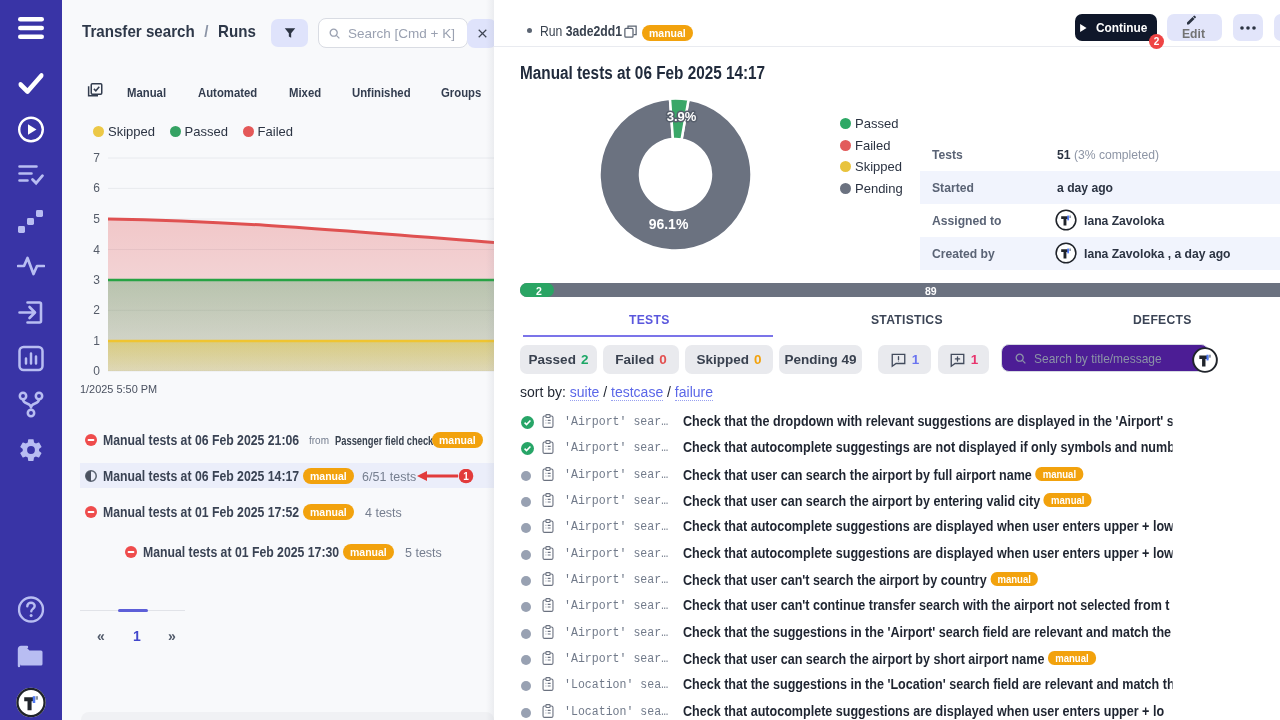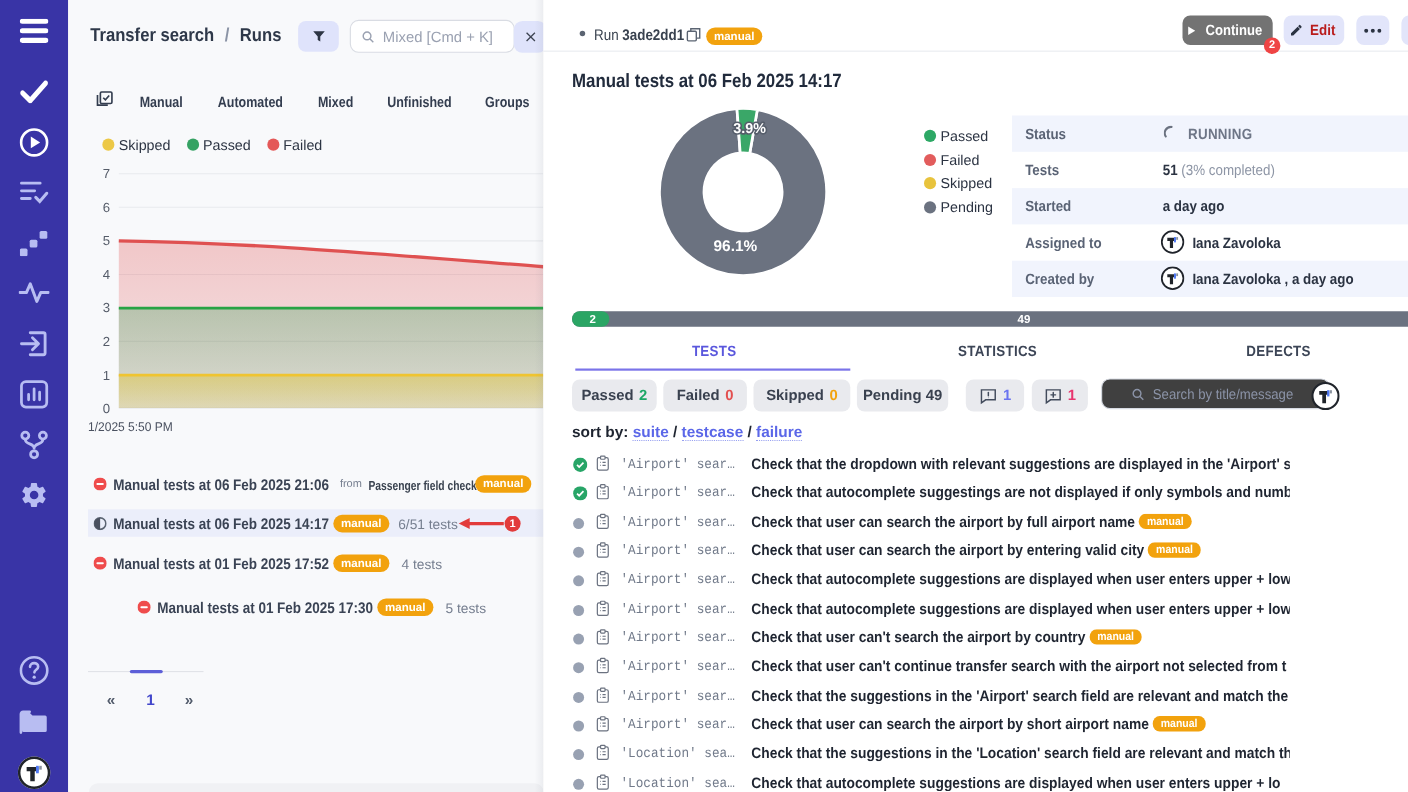"Mixed [Cmd + K]" span { text: Mixed -> Search }
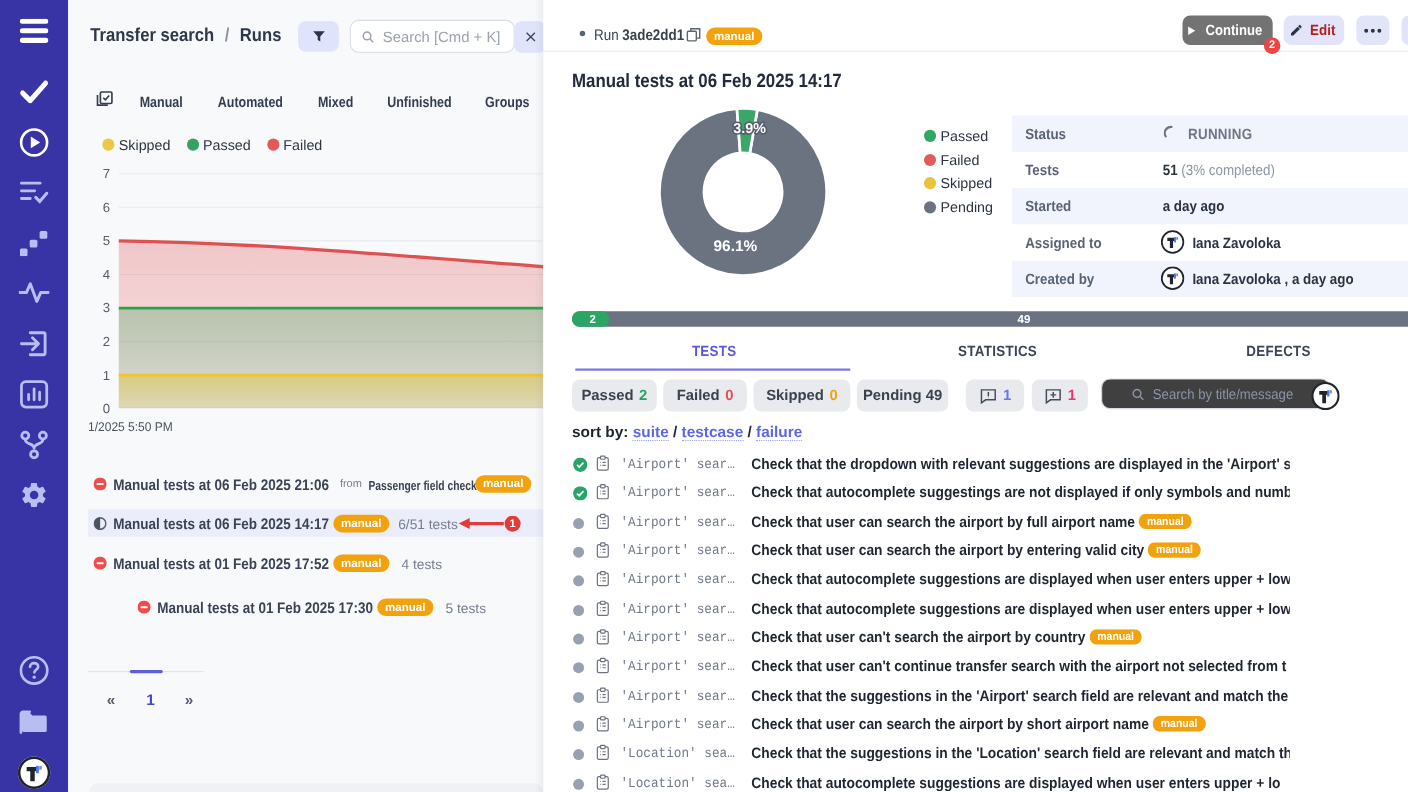"Continue" .btn-primary { background: #737373 -> #0f172a }
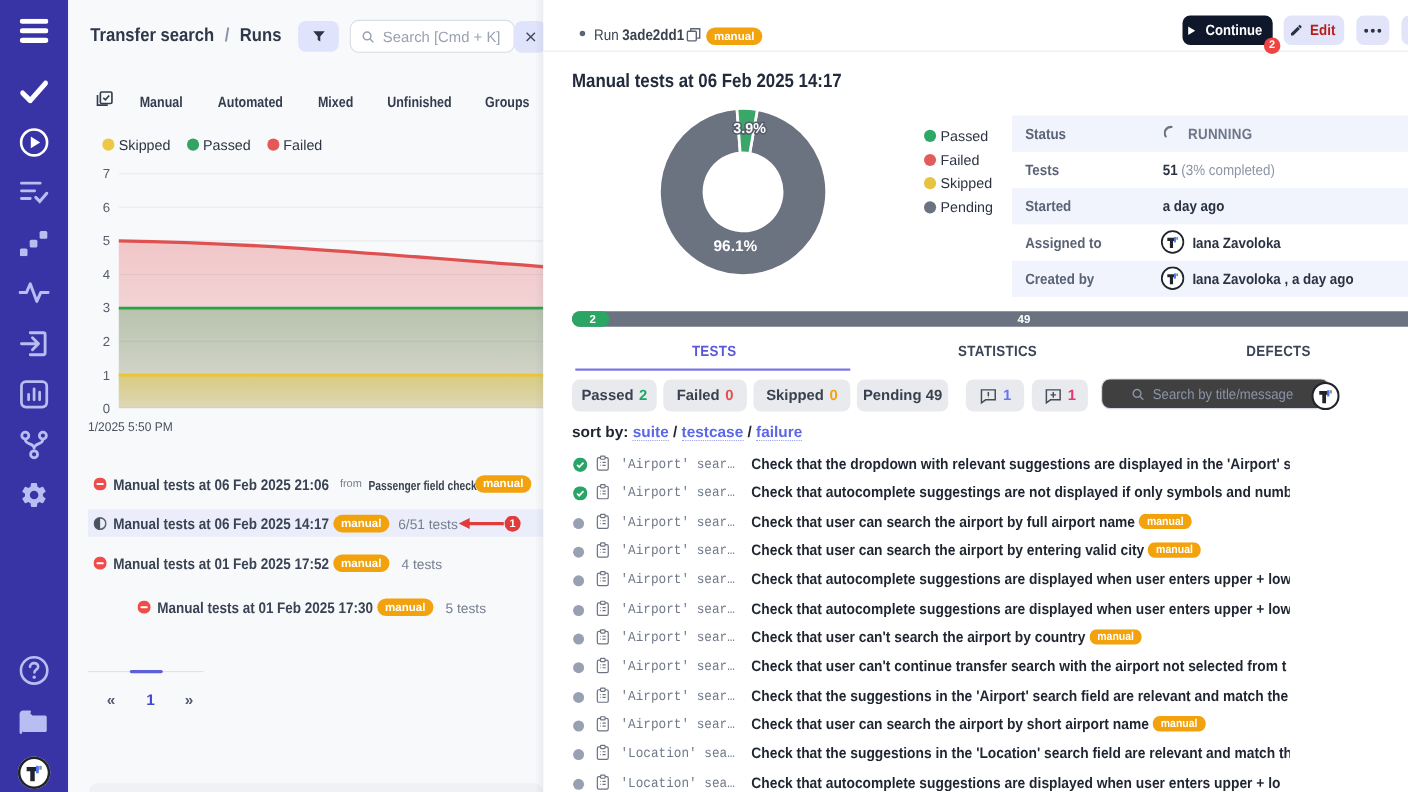"Edit" .btn-light { color: #b91c1c -> #737373; flex-direction: none -> column }
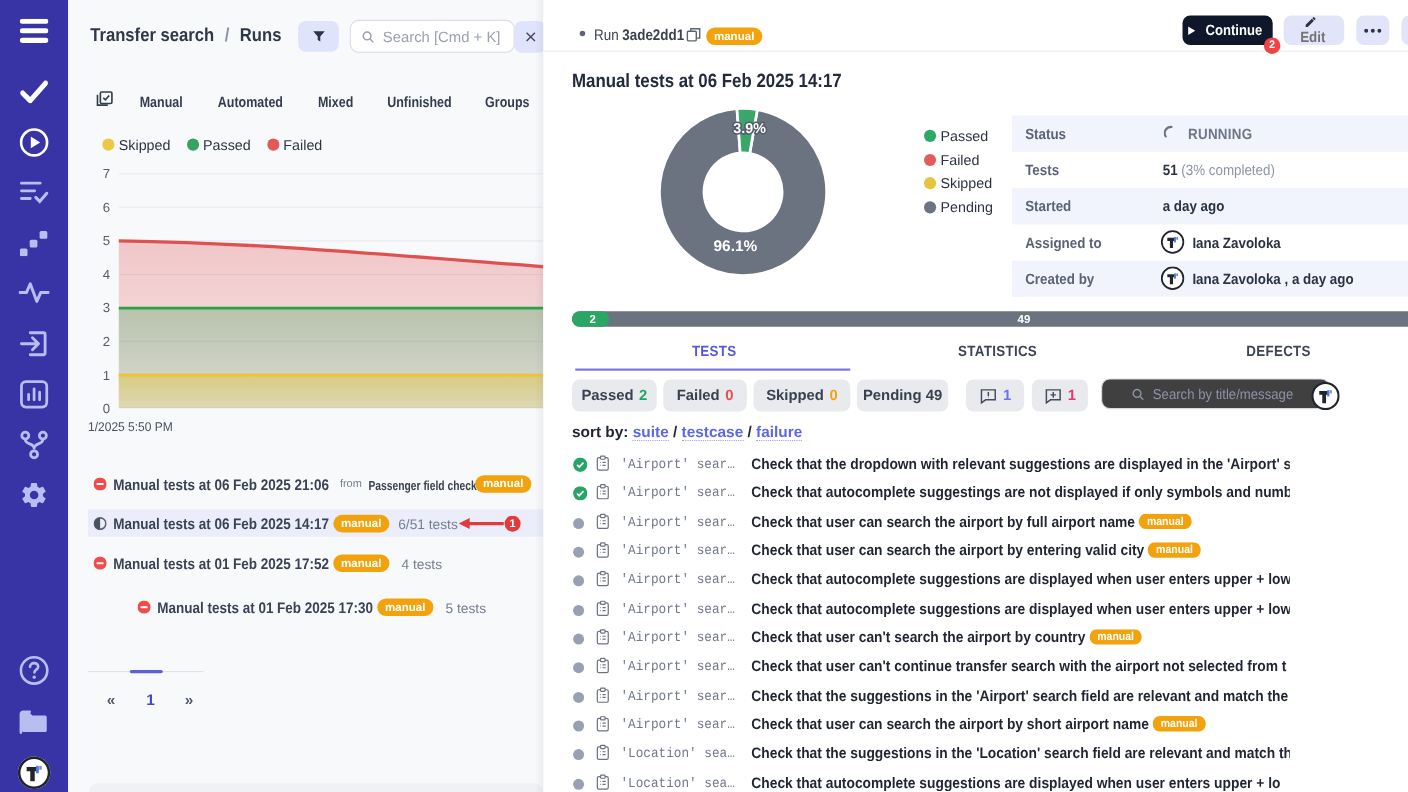"Status" div.inforow { html: <div> <span>Status</span> <svg> <path></path> </svg> <span>RUNNING</span> </div> -> none }
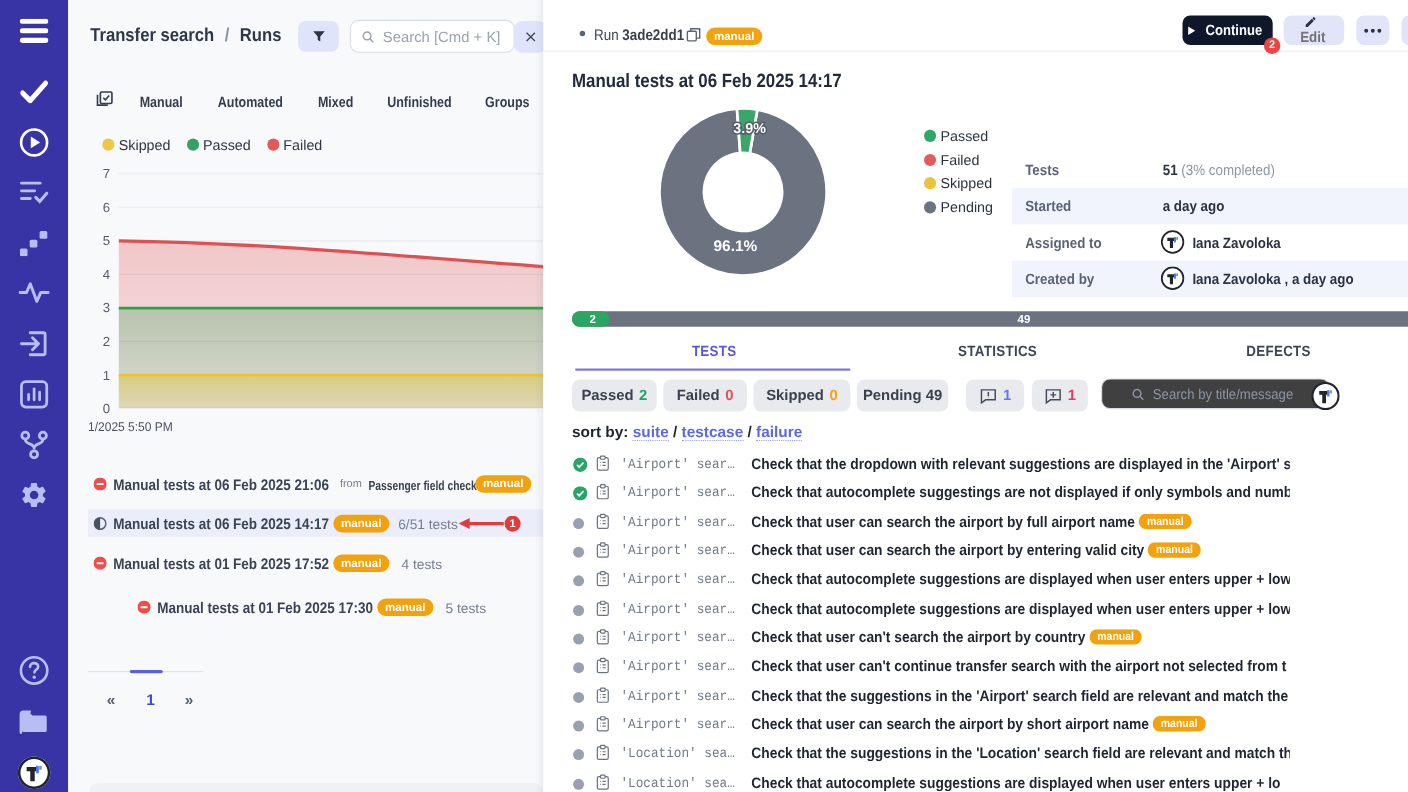"49" b { text: 49 -> 89 }
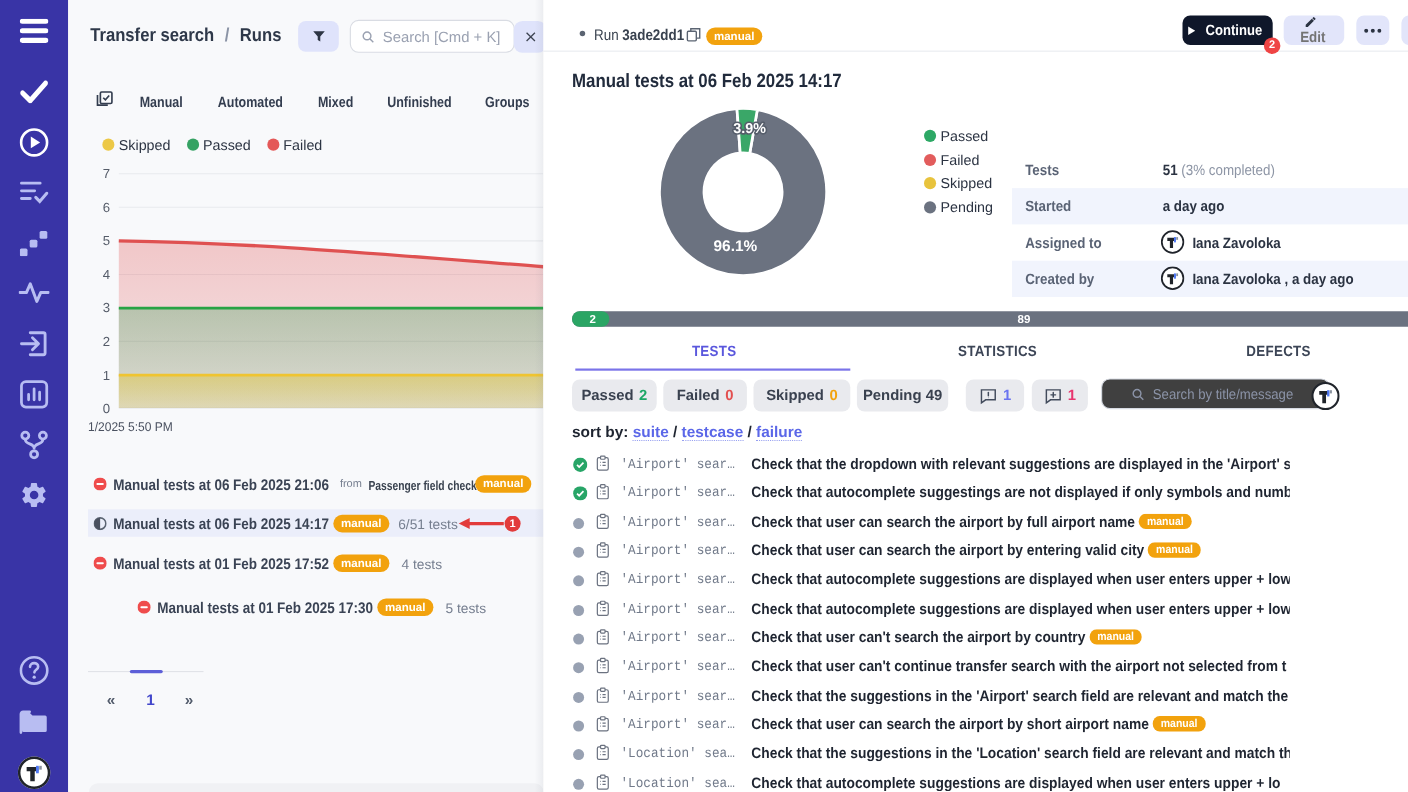"Search by title/message" .rp-search { background: #404040 -> #4c1d95; padding-left: 26px -> 12px }
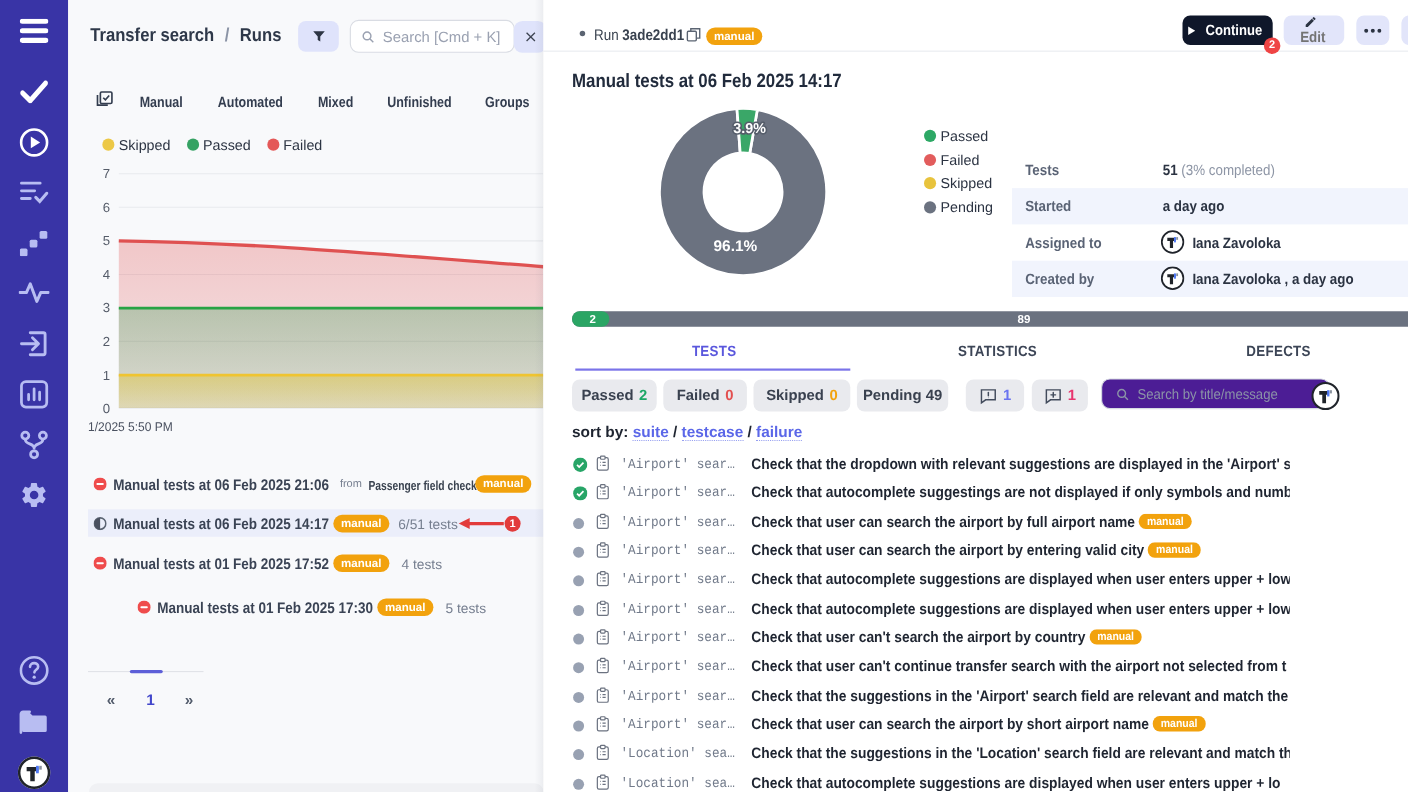"sort by: suite / testcase" .sortby { font-weight: bold -> none }
